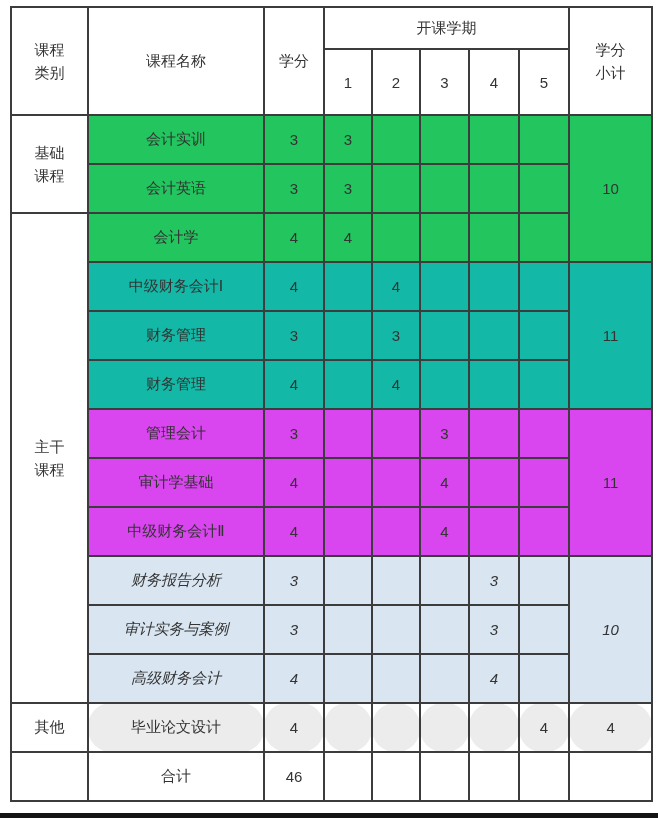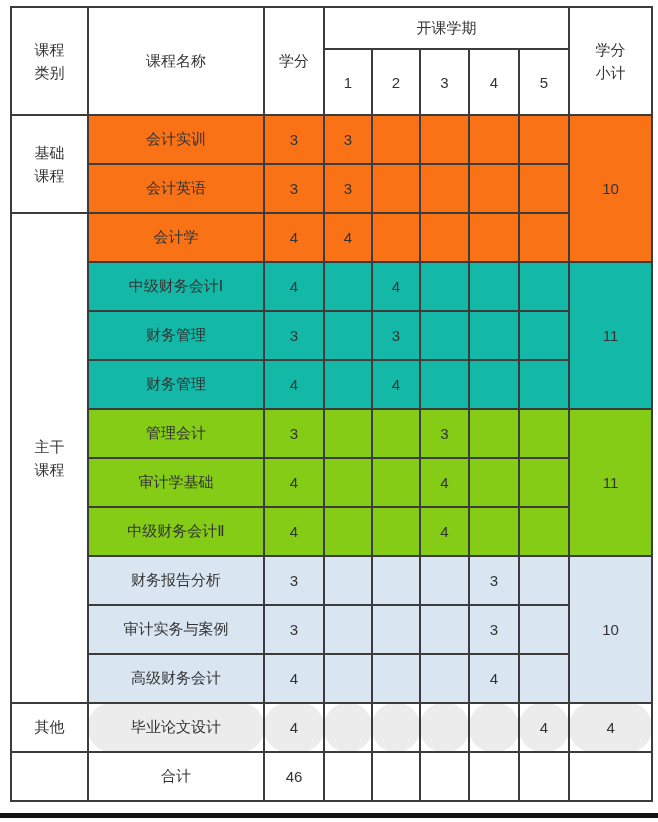"会计实训" .c-yellow { background: #f97316 -> #22c55e }
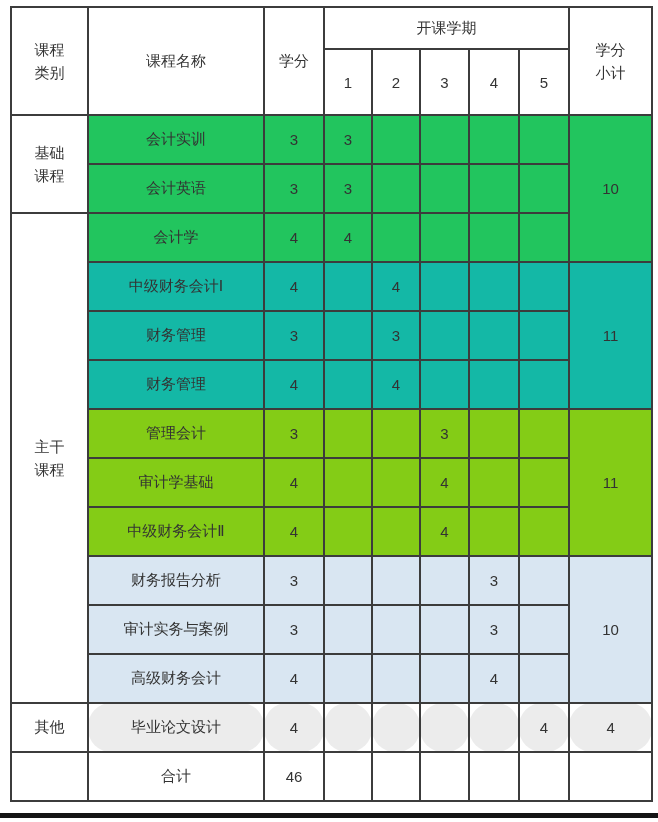"管理会计" .c-pink { background: #84cc16 -> #d946ef }
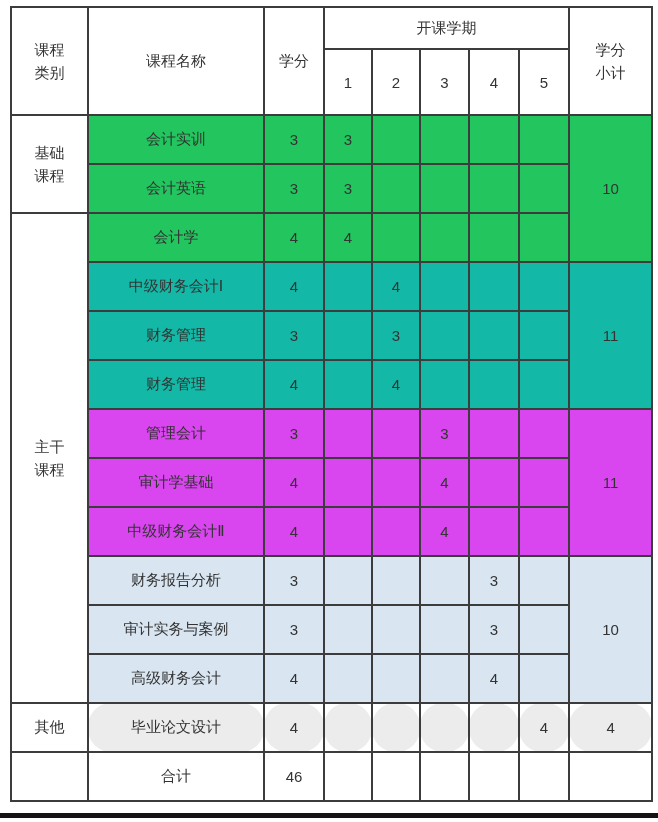"财务报告分析" .c-blue { font-style: none -> italic }
